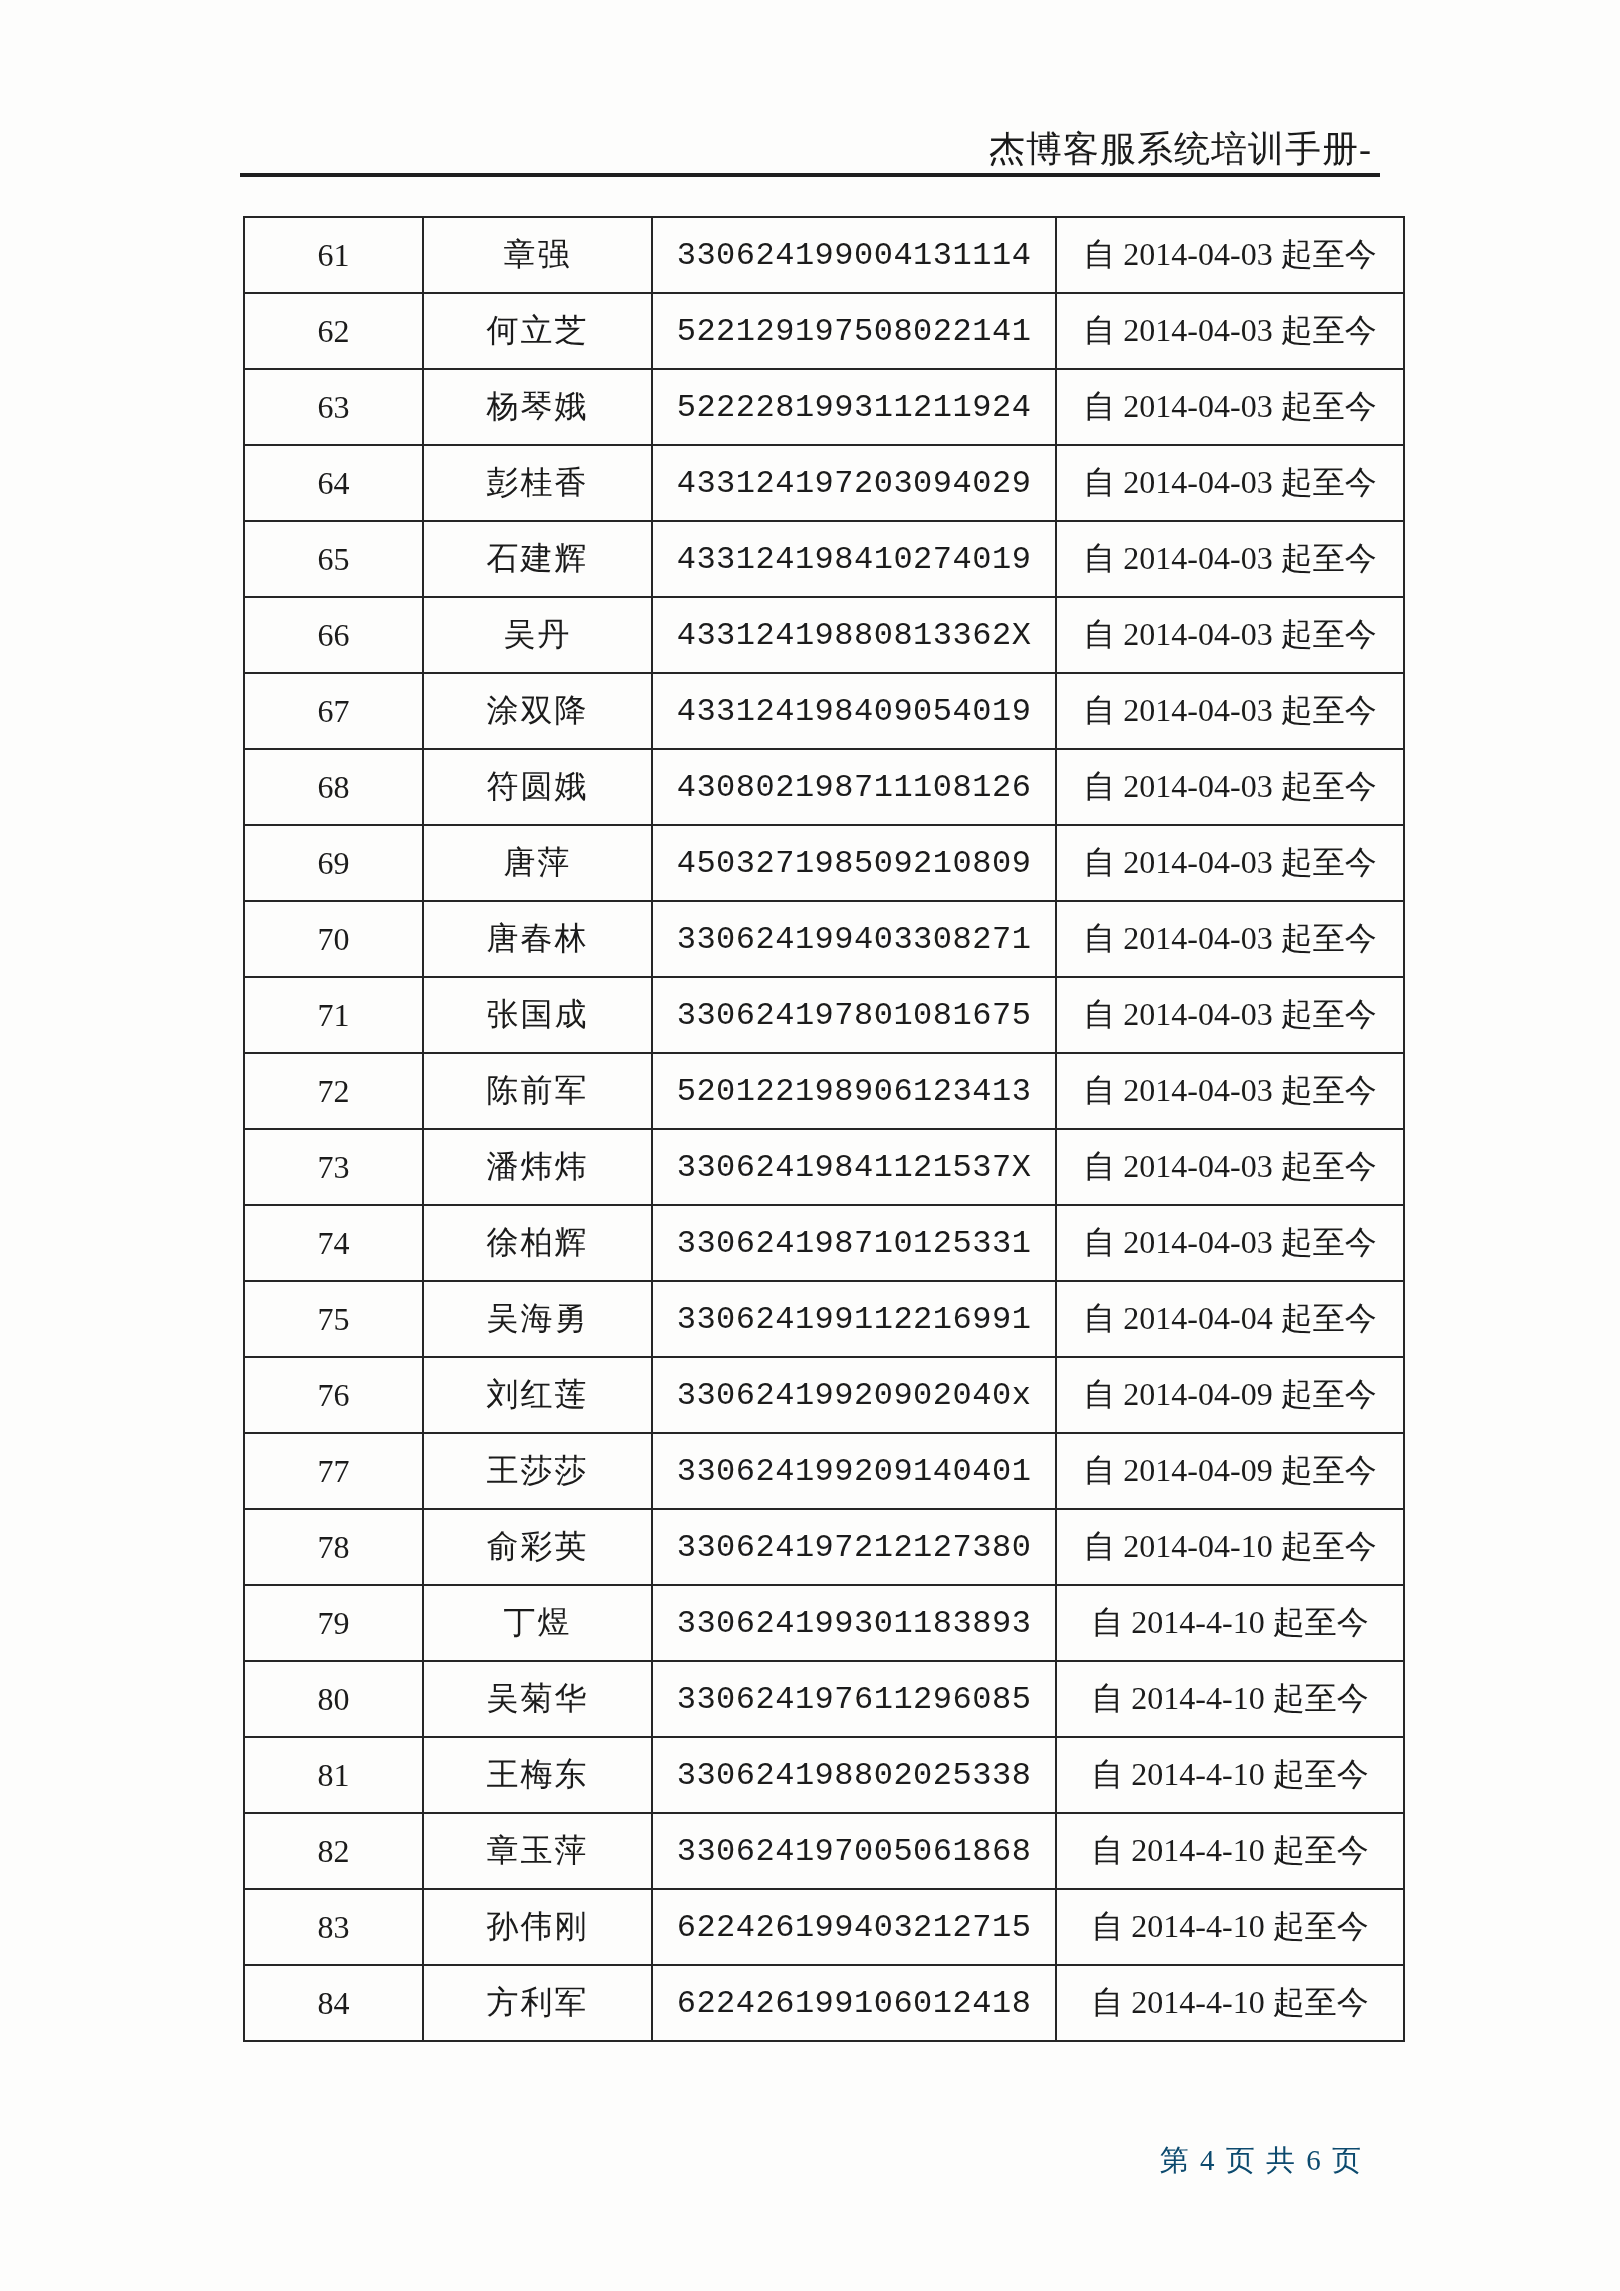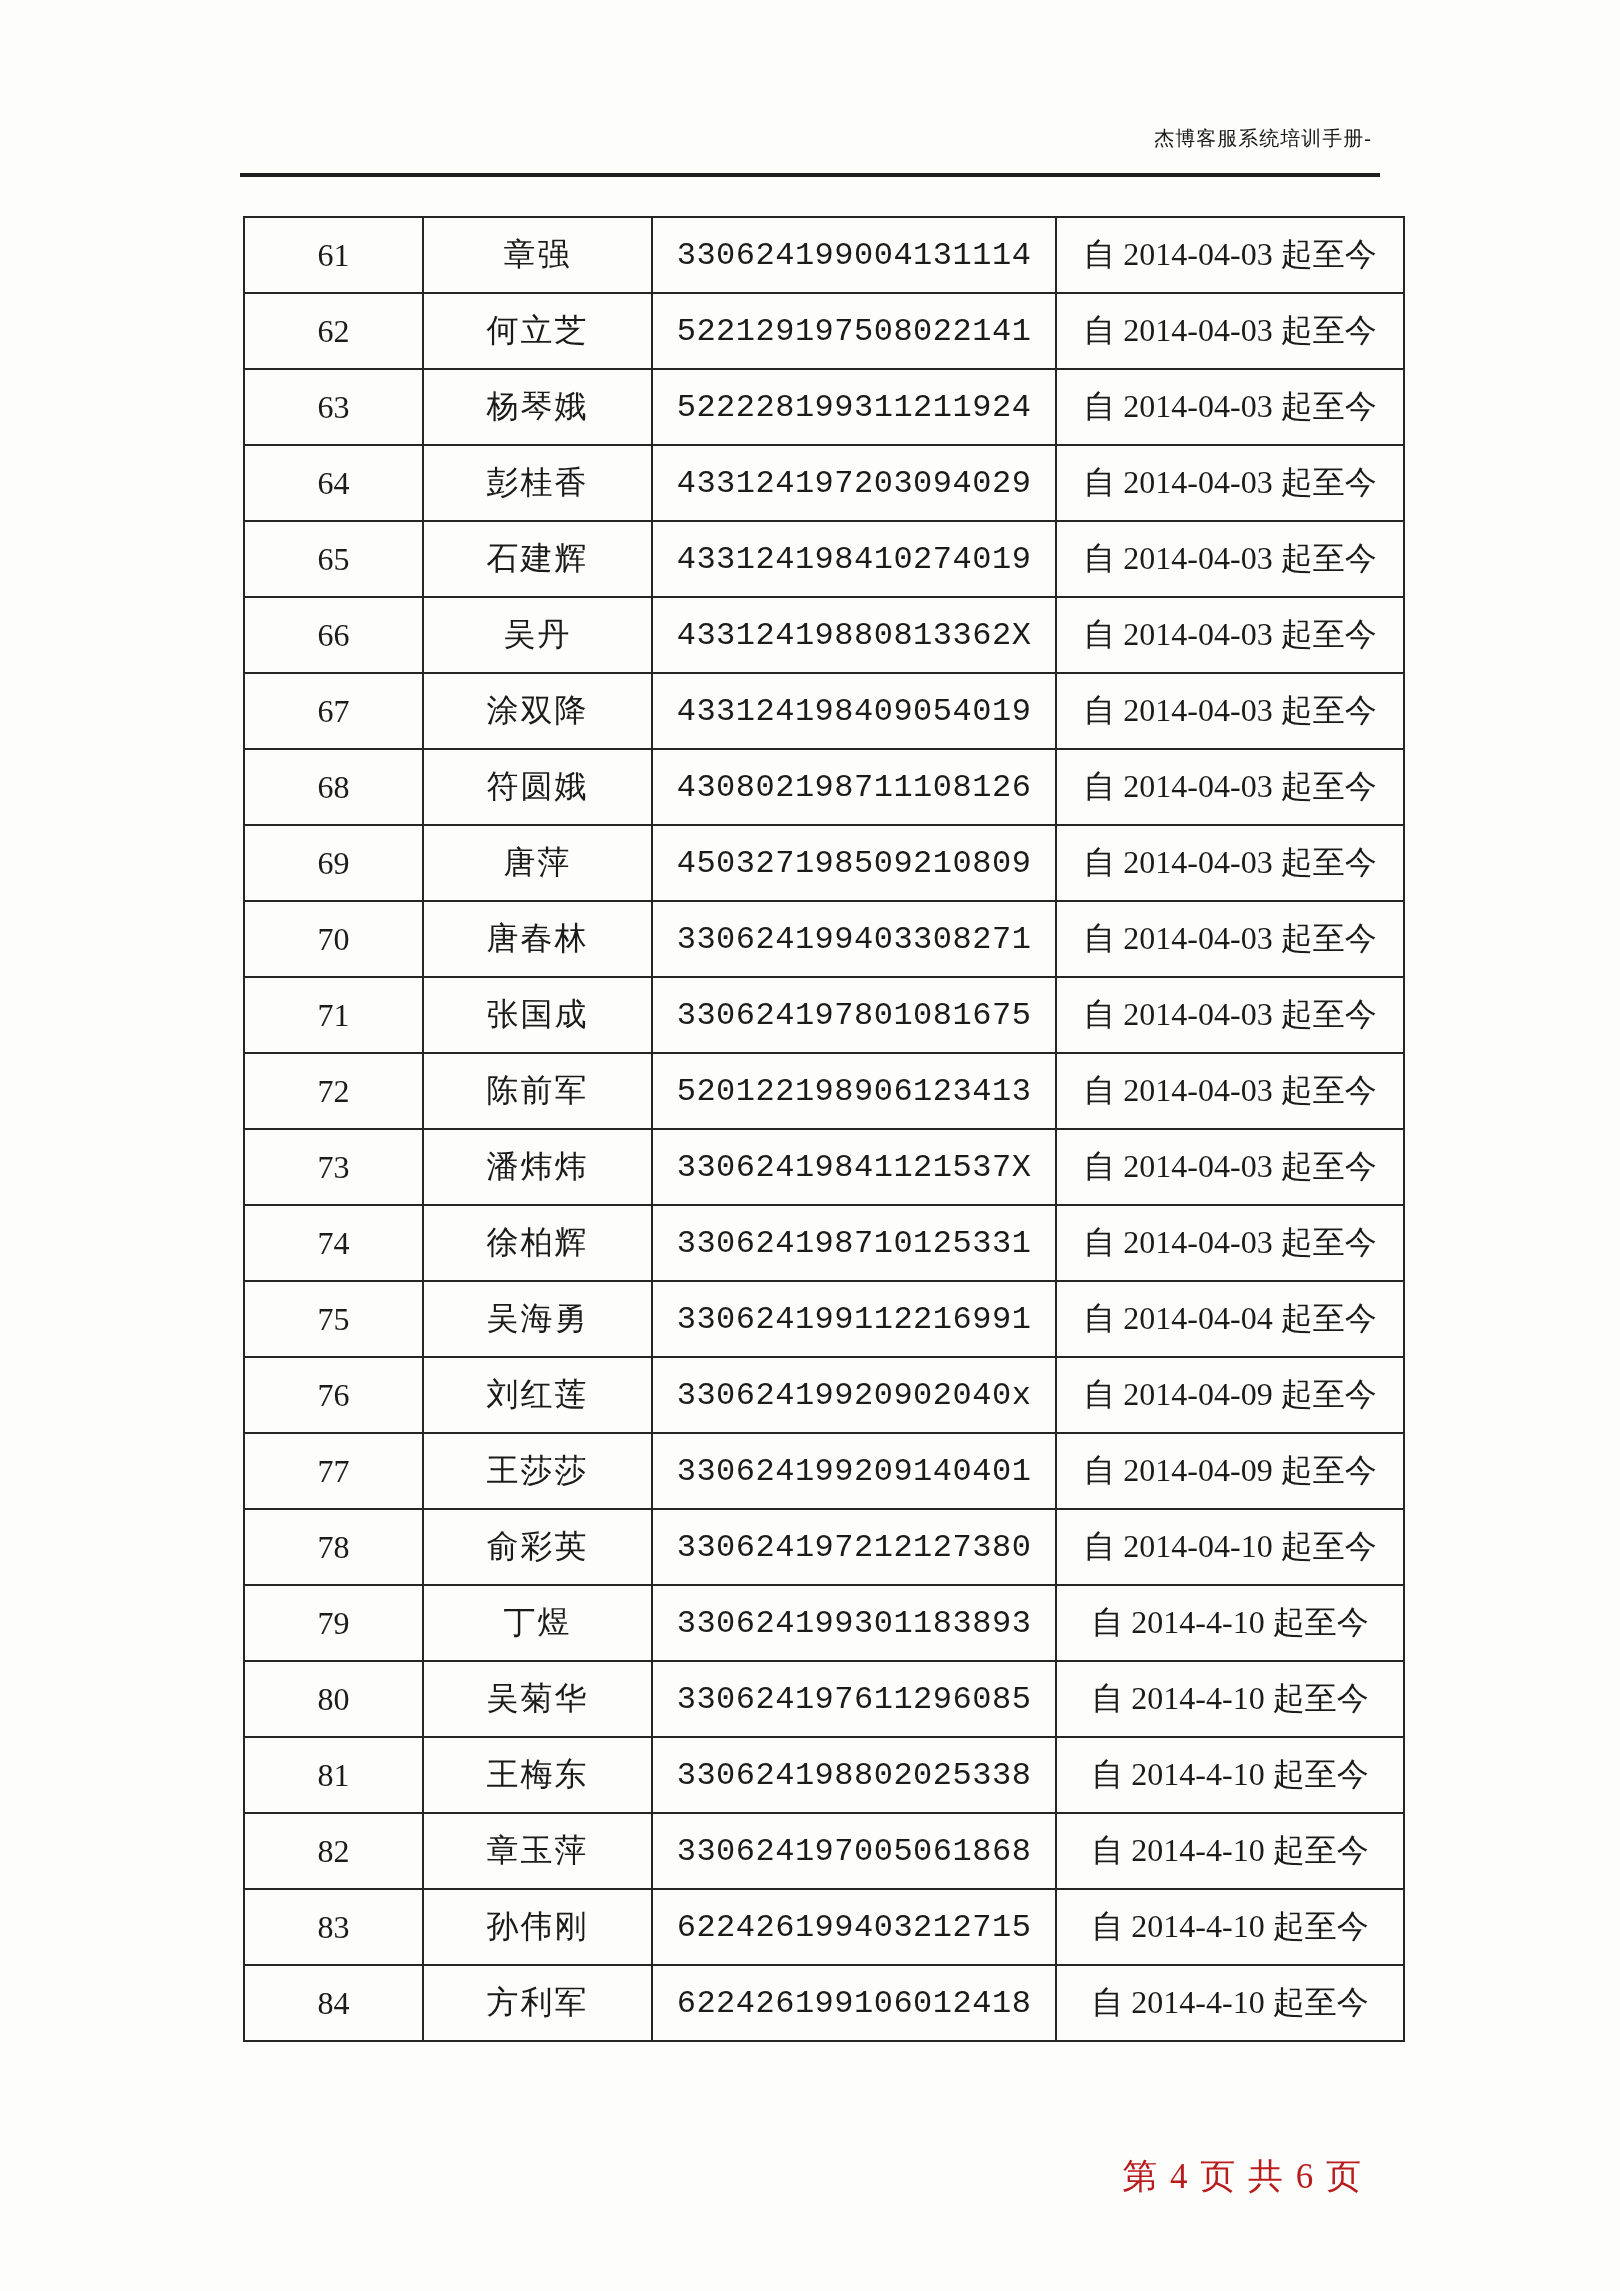"杰博客服系统培训手册-" .header-title { font-size: 20px -> 36px }
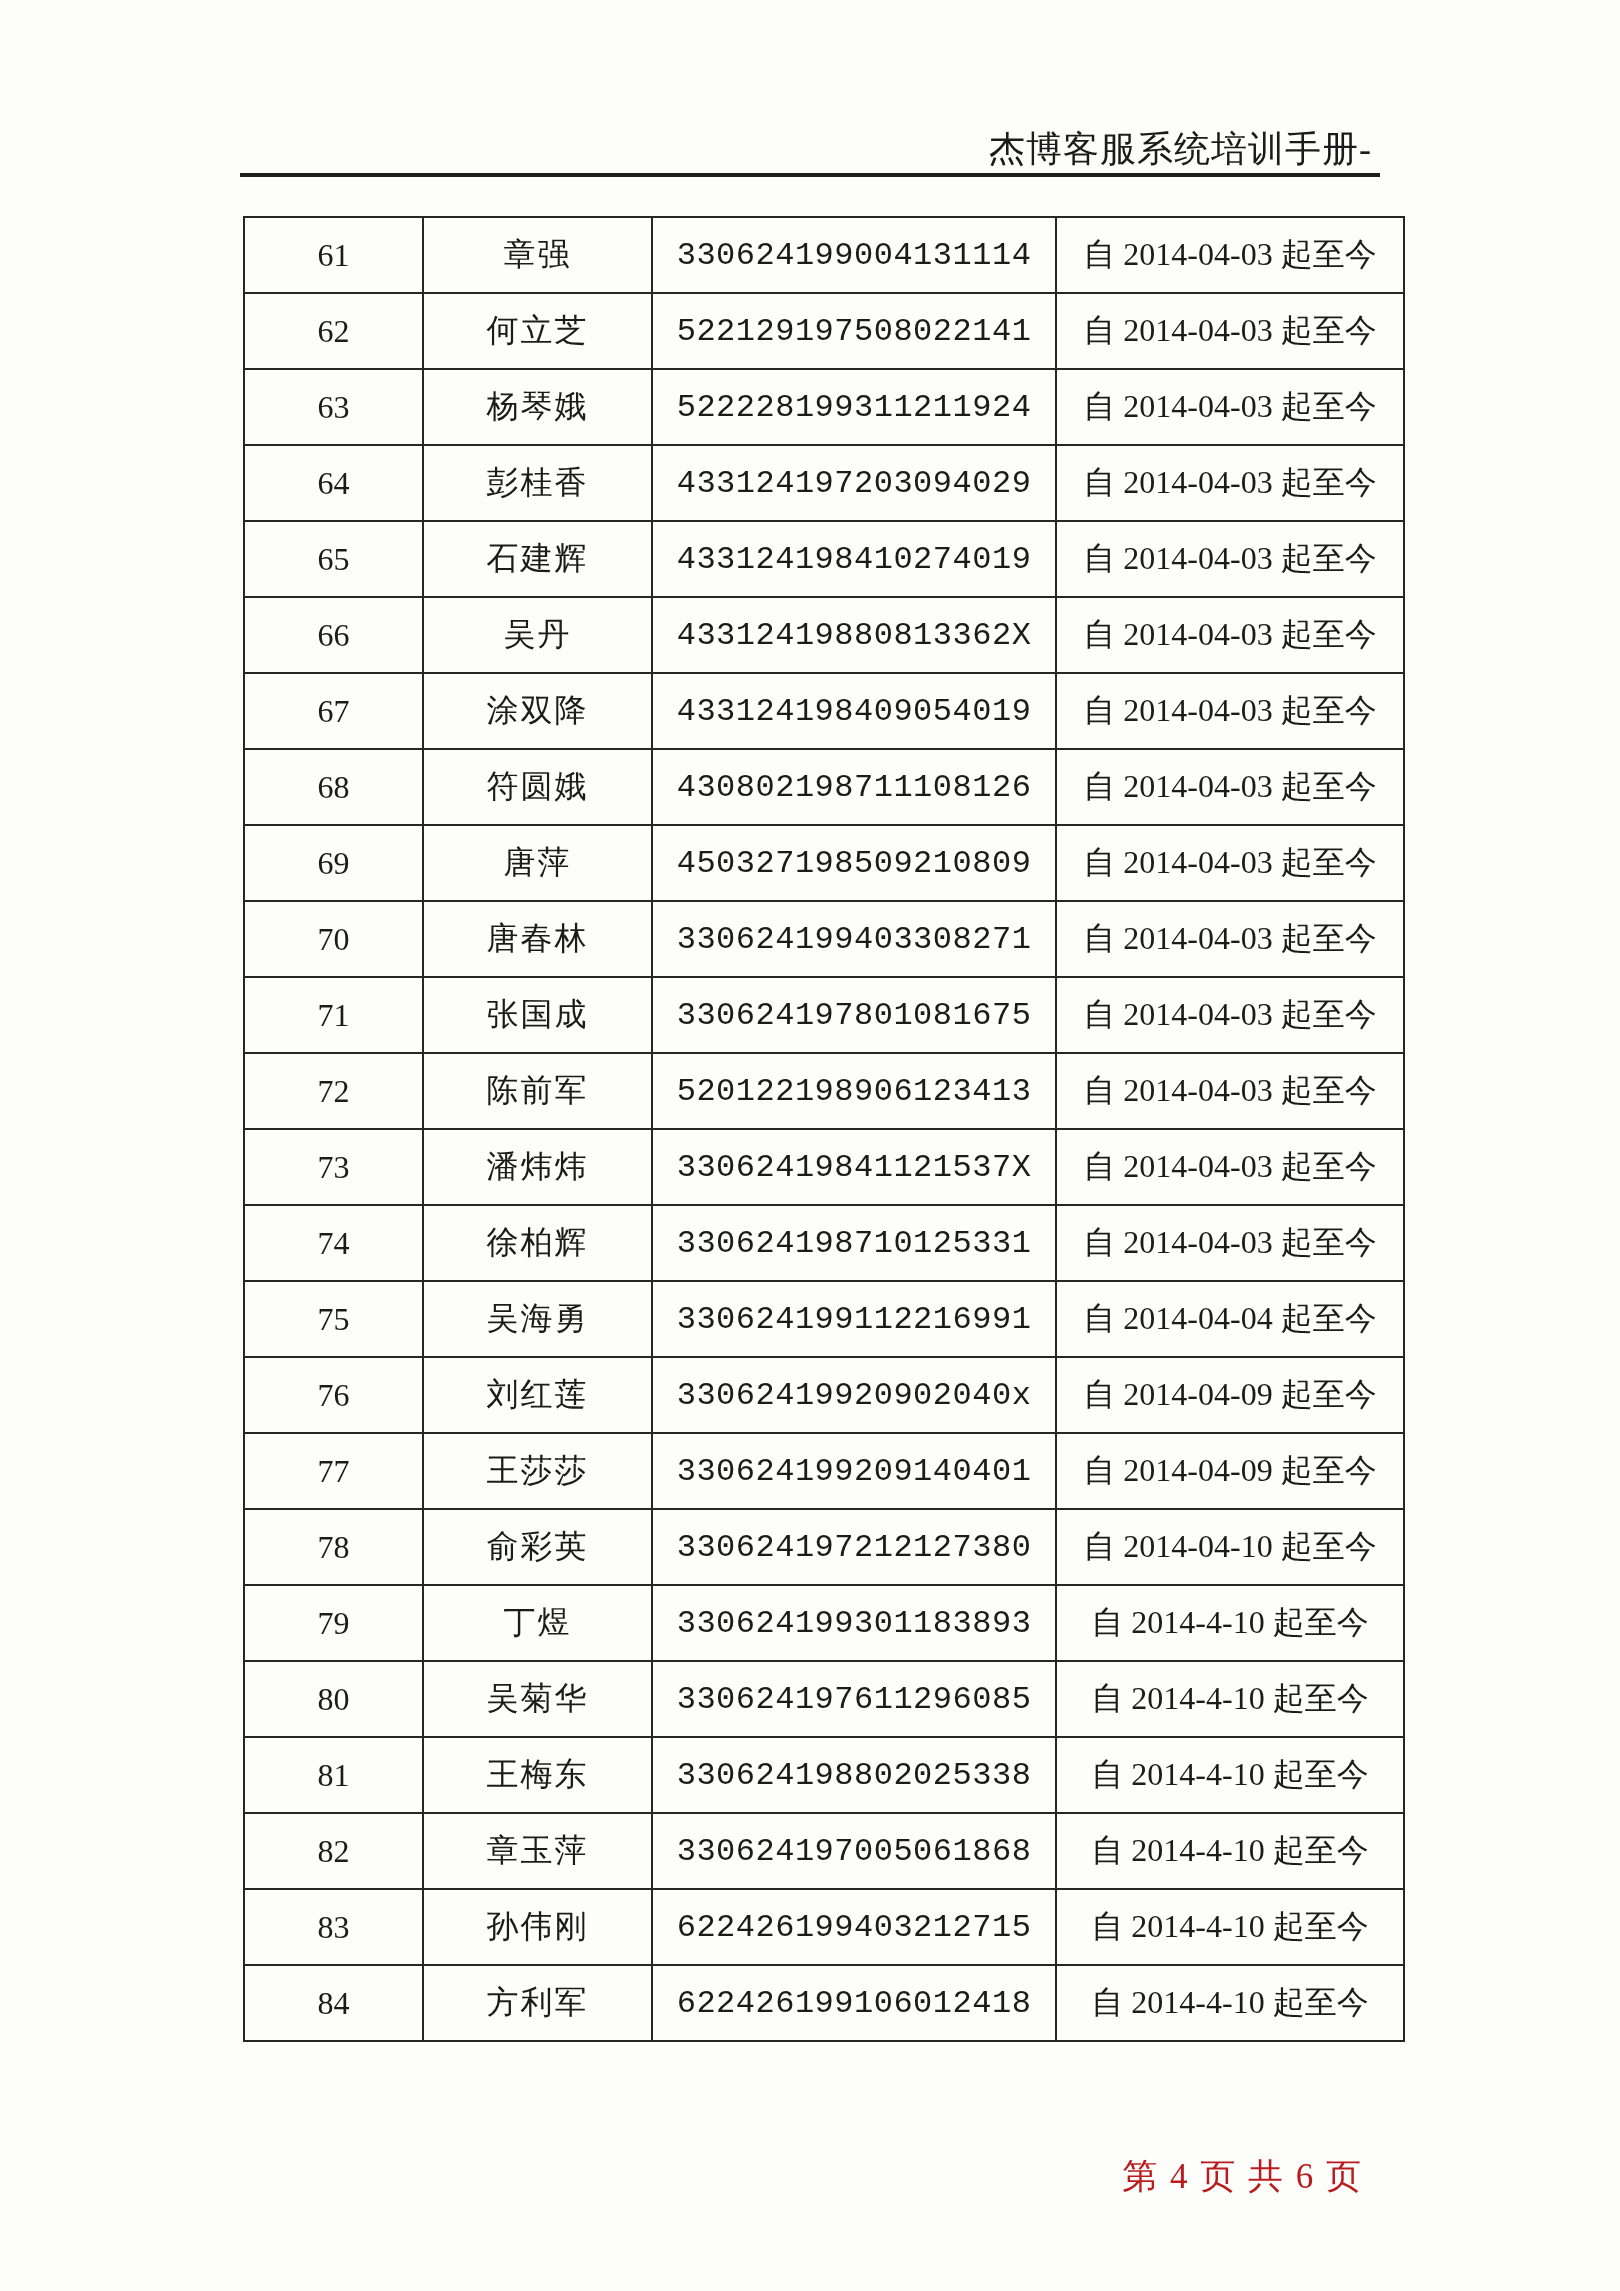"第 4 页 共 6" .footer-page { color: #b91c1c -> #0c4a6e; font-size: 35px -> 29px; margin-top: 12px -> none }
